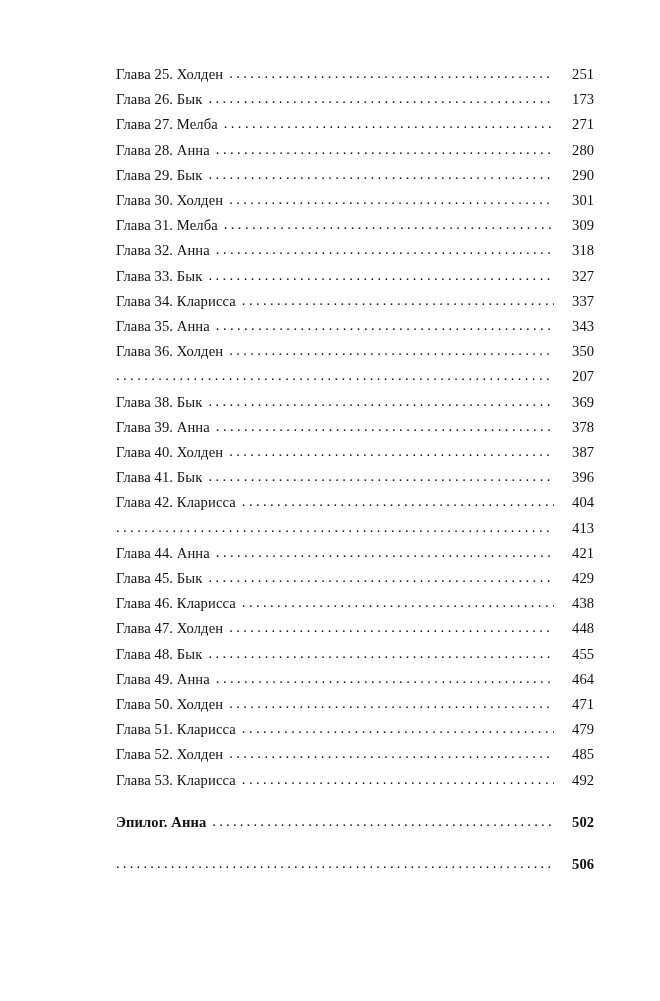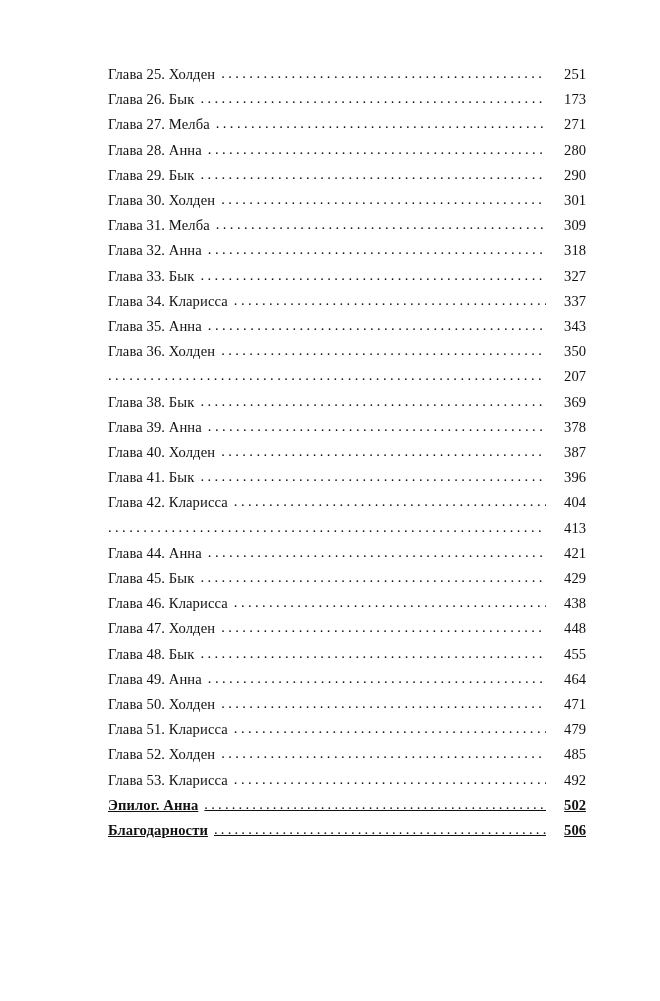"Глава 25. Холден" .toc { left: 108px -> 116px }
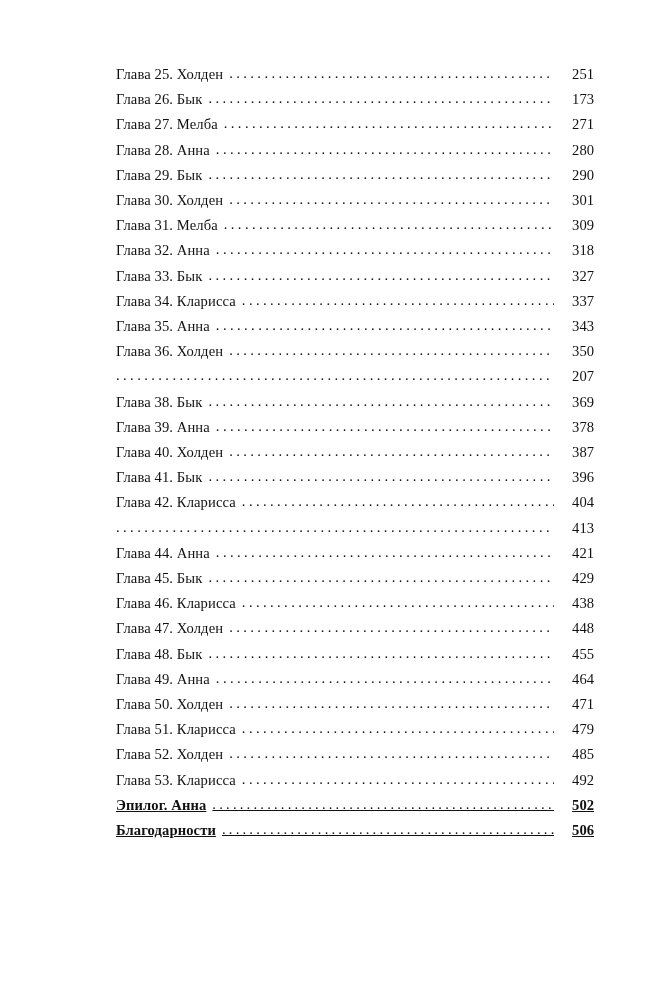"Эпилог. Анна" .toc-row.gap-before { margin-top: none -> 17px; text-decoration: underline -> none }
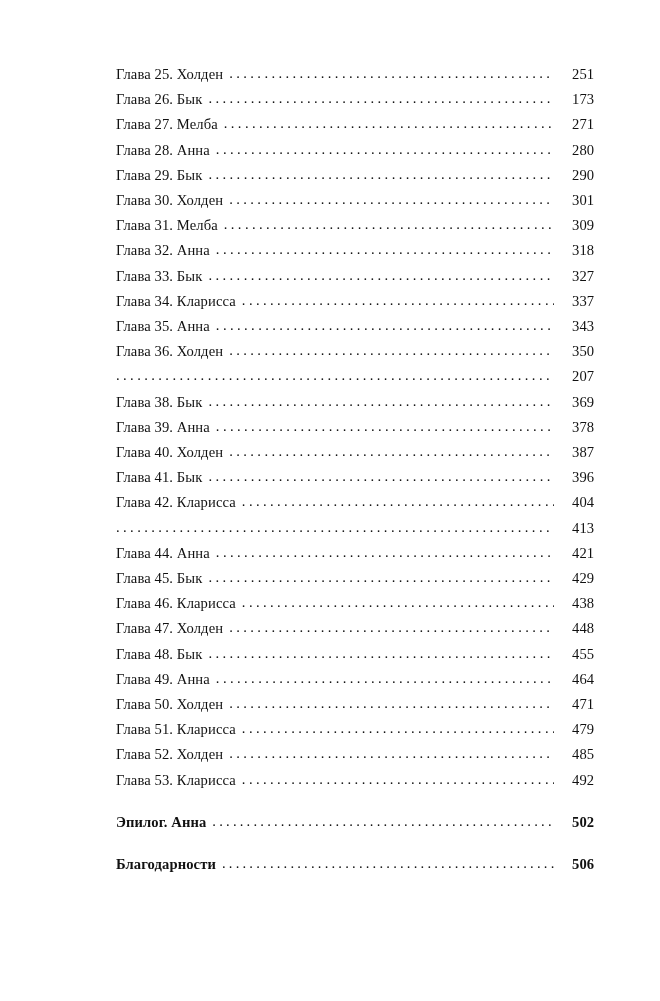"Благодарности" span.title { html: <span>Благодарности</span> -> none }
